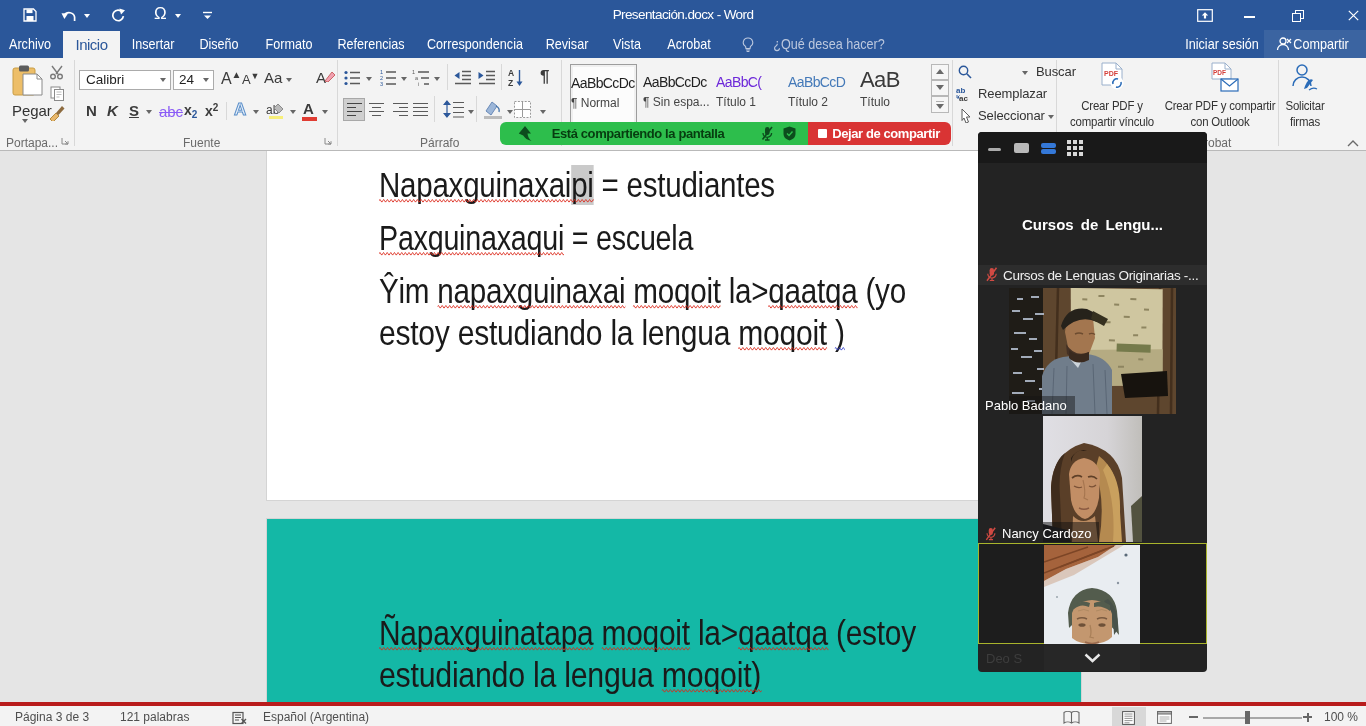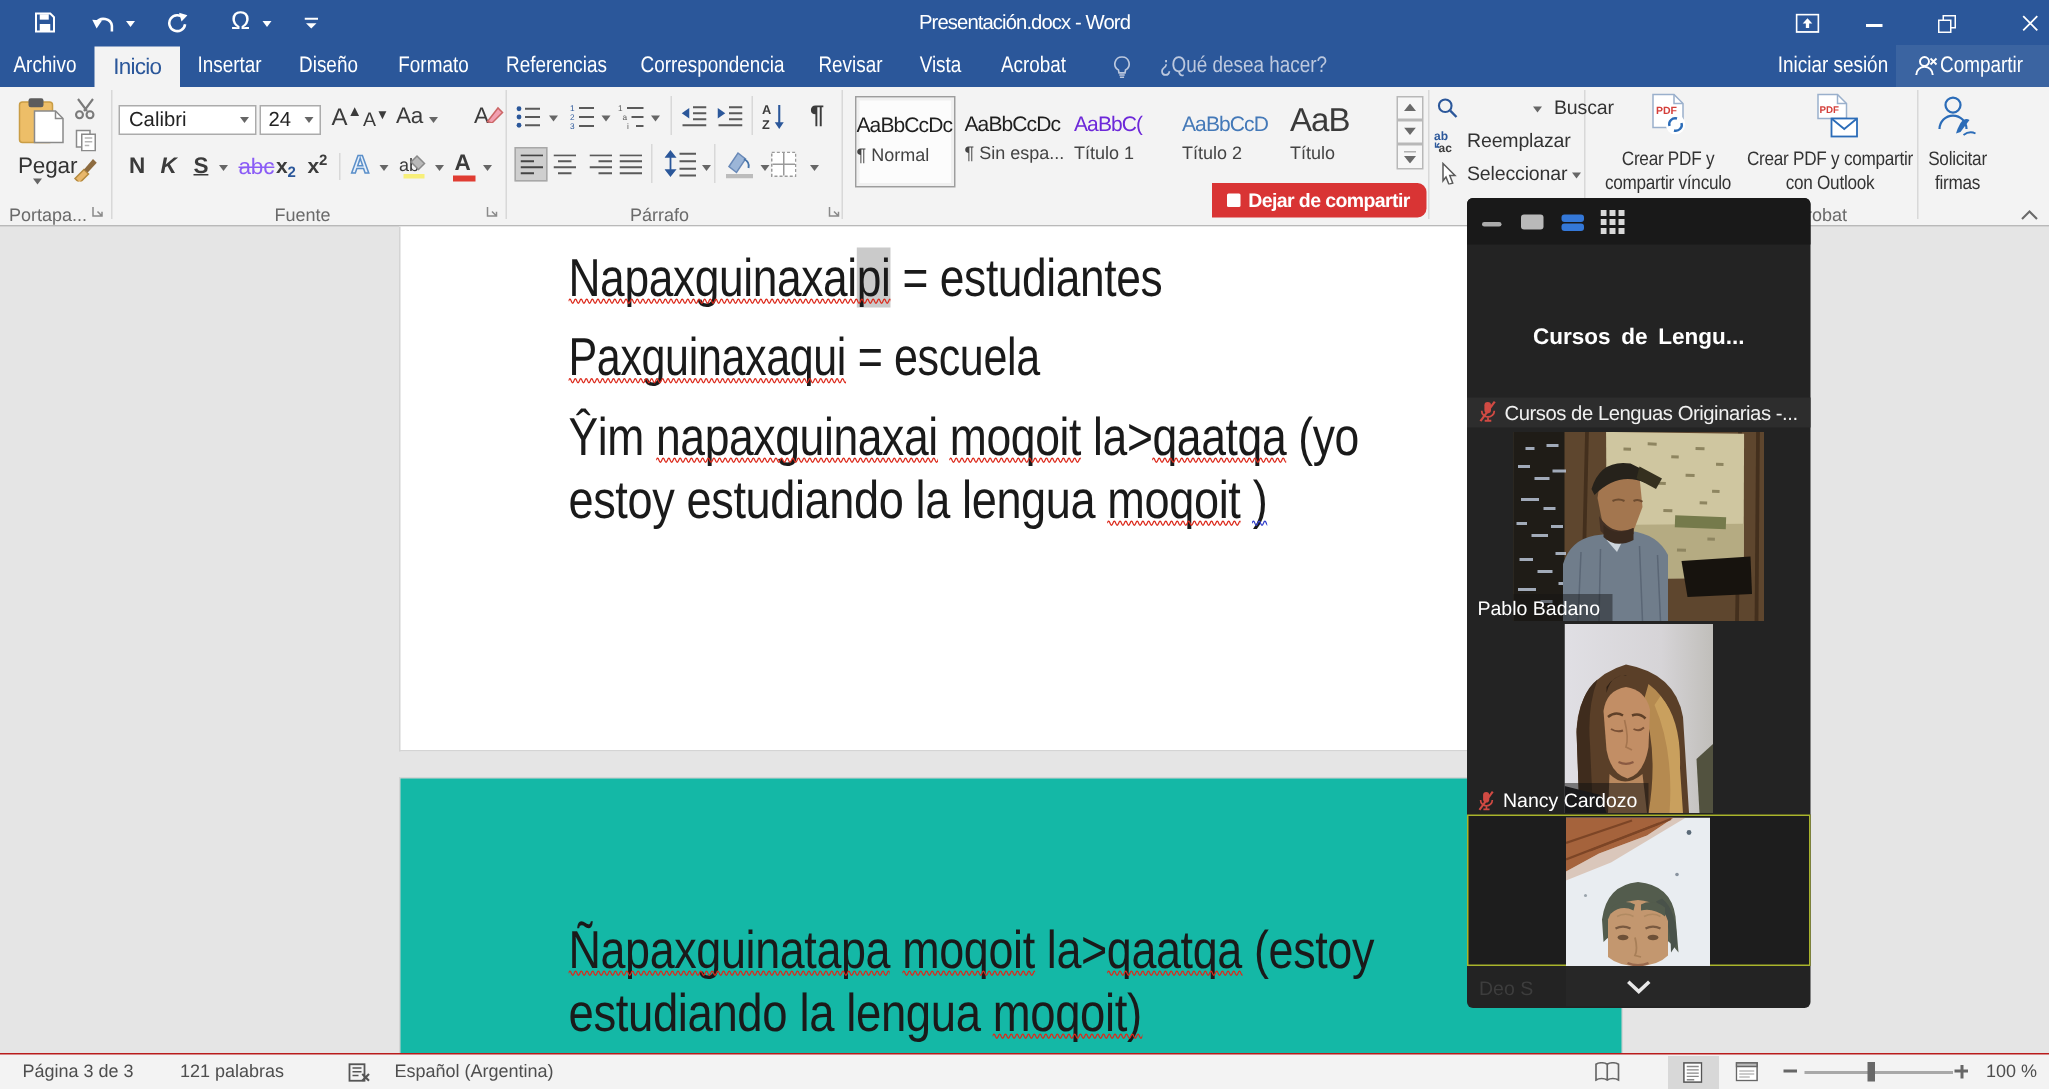"Está compartiendo la pantalla" div { html: none -> <div> <svg> <path></path> </svg> <div>Está compartiendo la pantalla</div> <svg> <rect></rect> <path></path> <path></path> </svg> <svg> <path></path> <path></path> </svg> </div> }
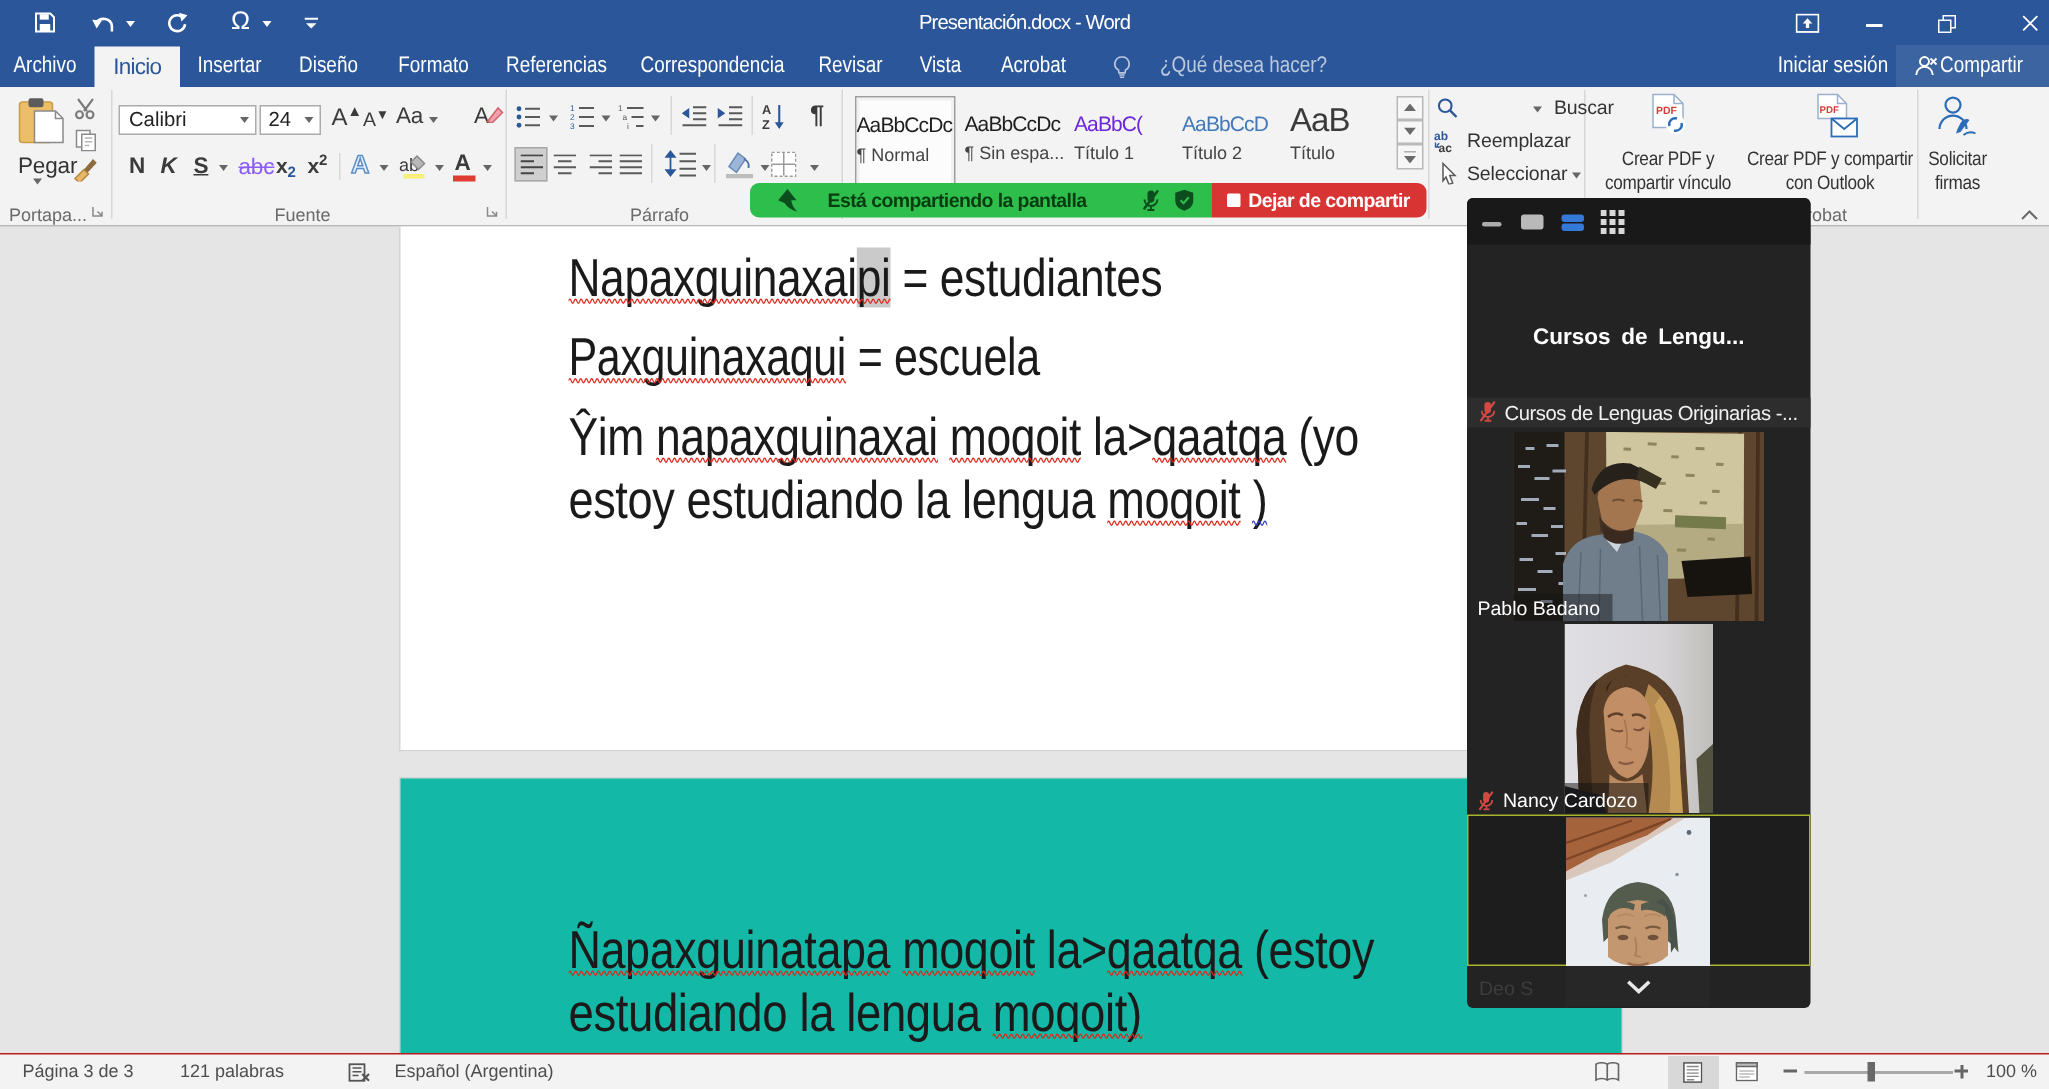"Página 3 de 3" #statusbar { border-top: 1px solid #b91c1c -> 4px solid #b91c1c }
